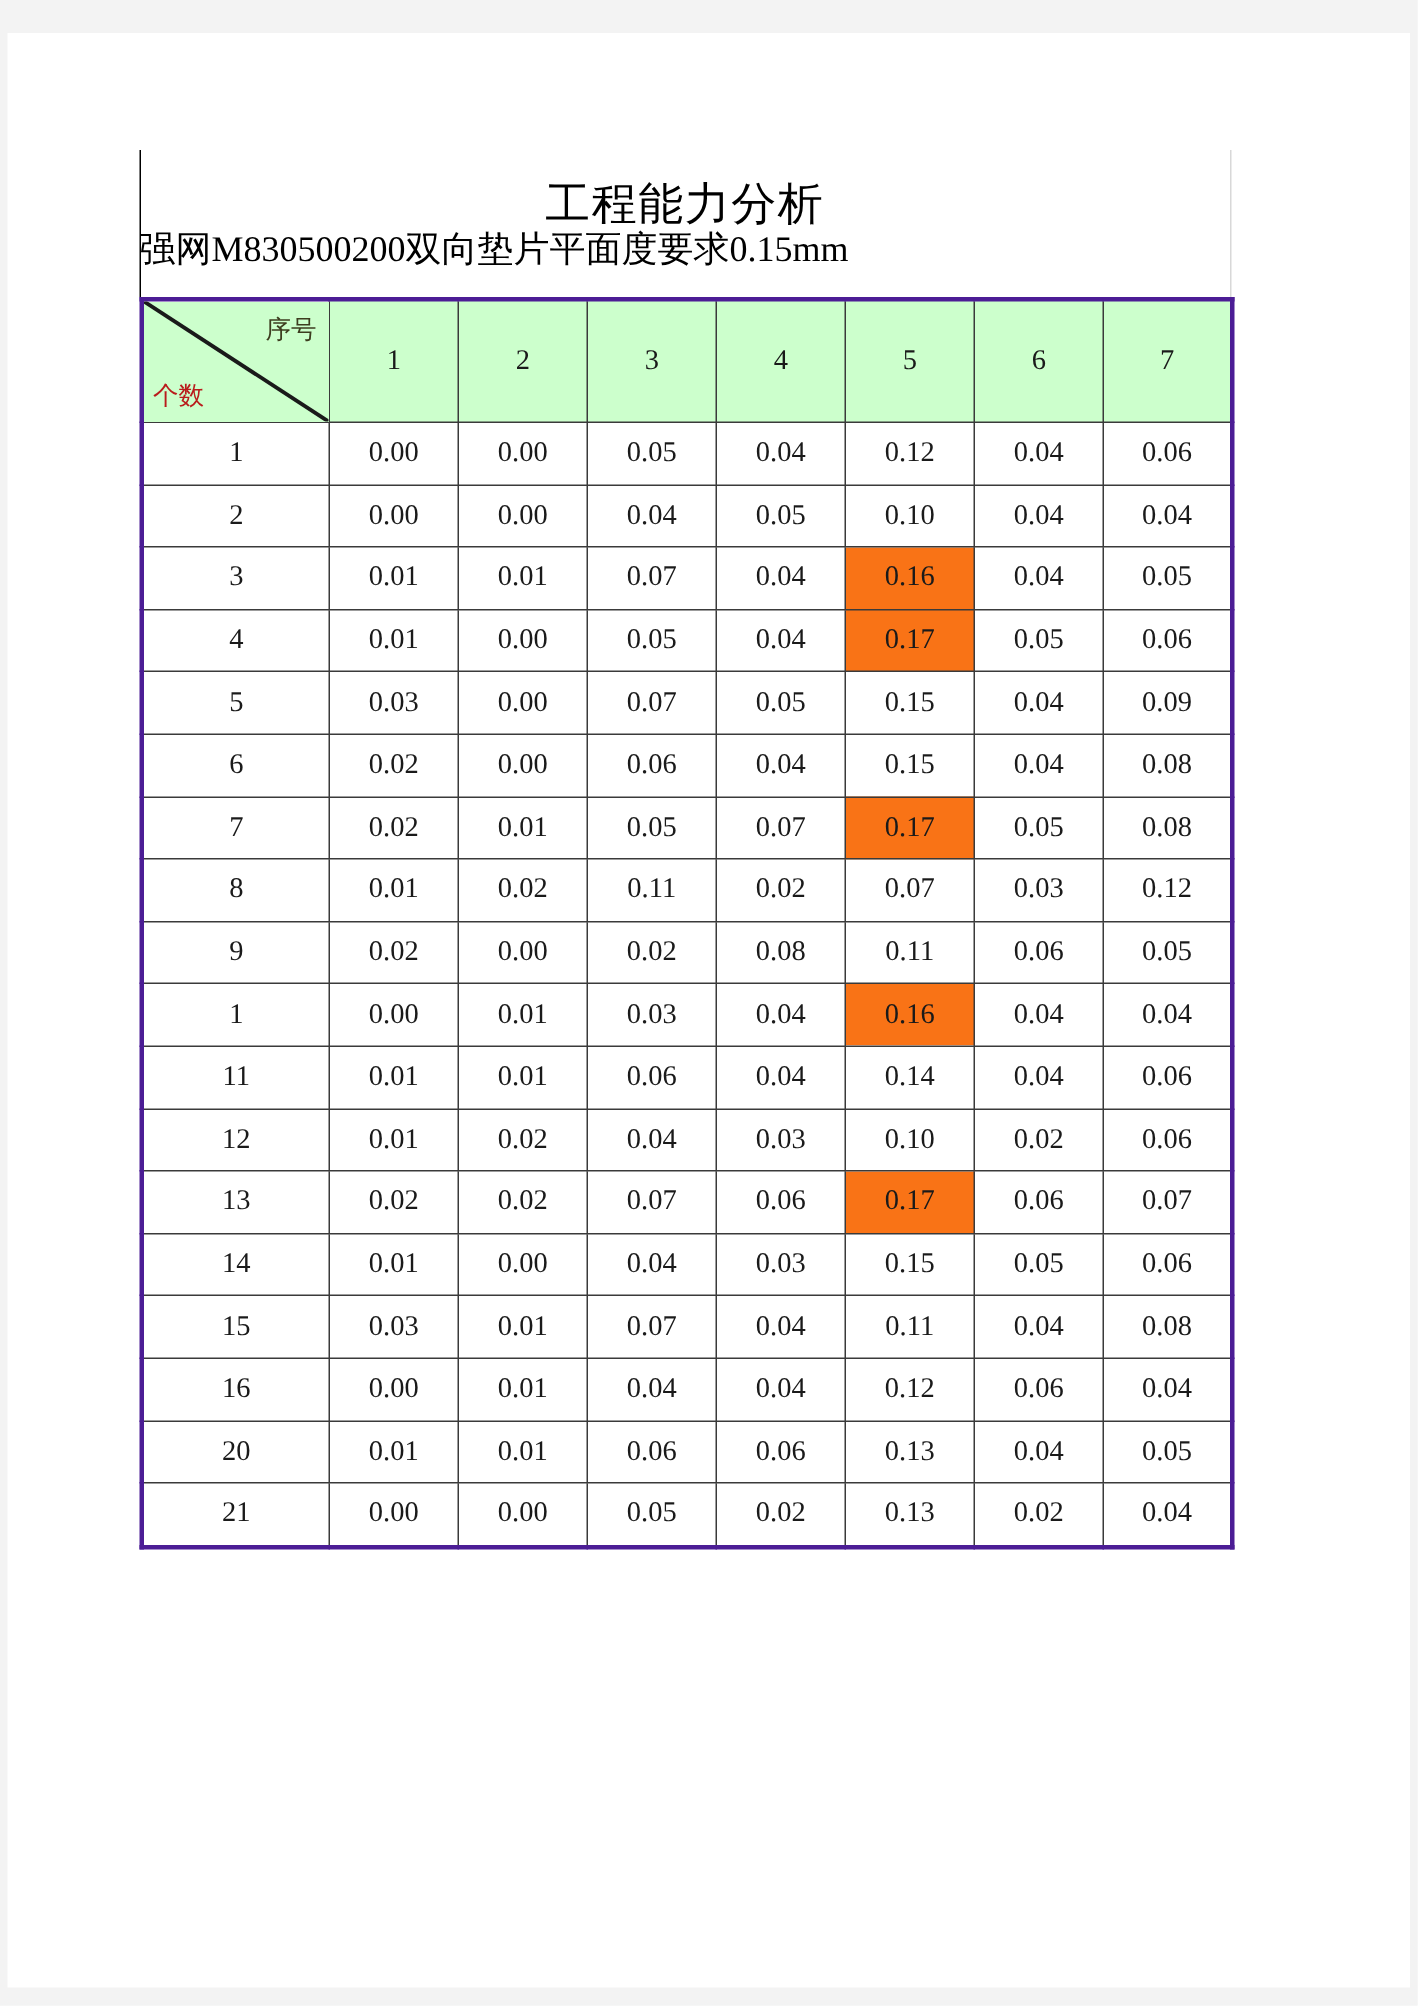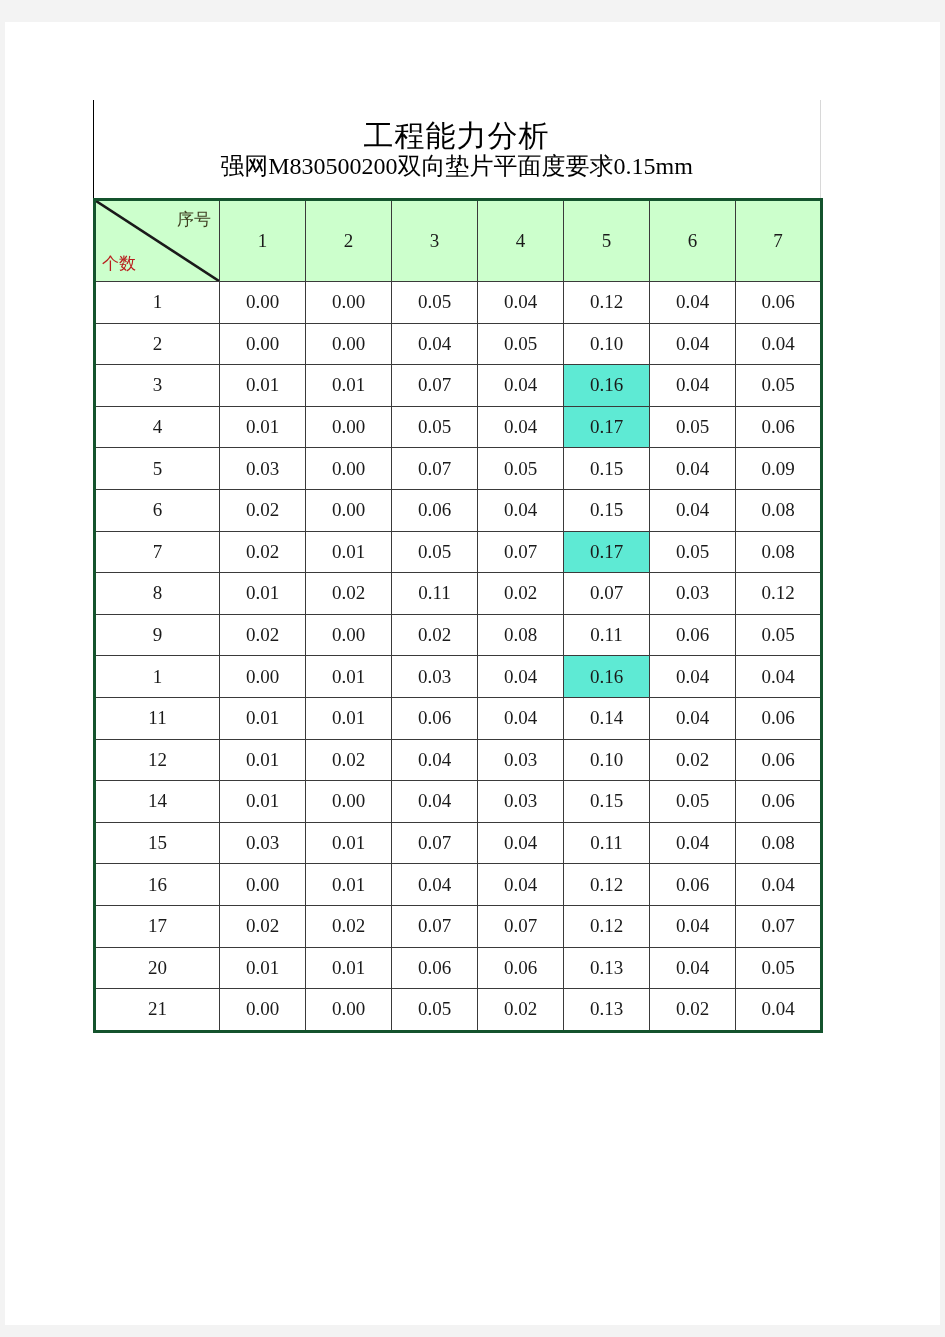"强网M830500200双向垫片平面度要求0.15mm" #sub-title { text-align: center -> none }
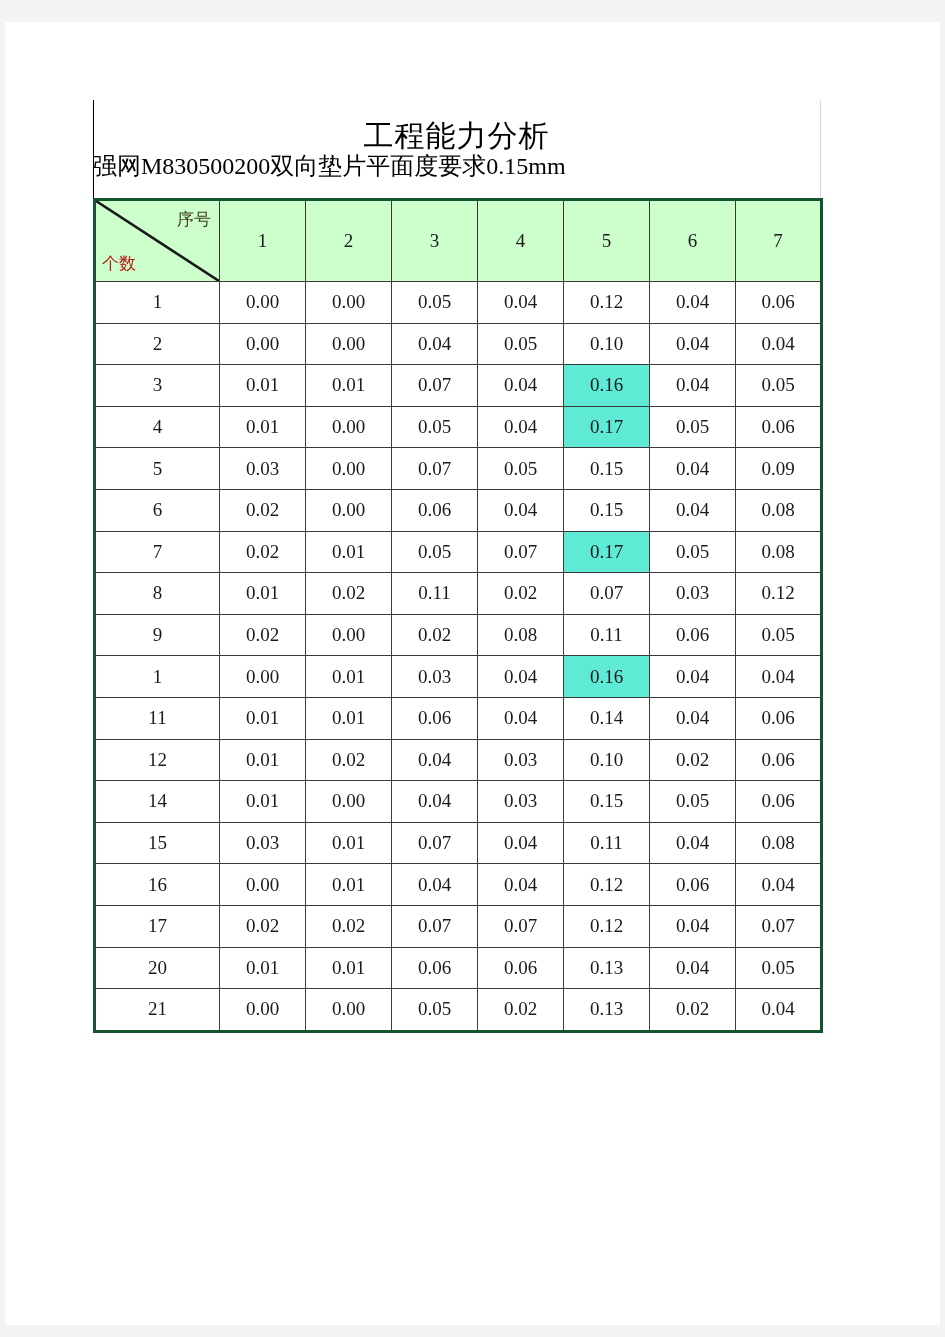"序号" #data-table { border: 3px solid #14532d -> 3px solid #4c1d95 }
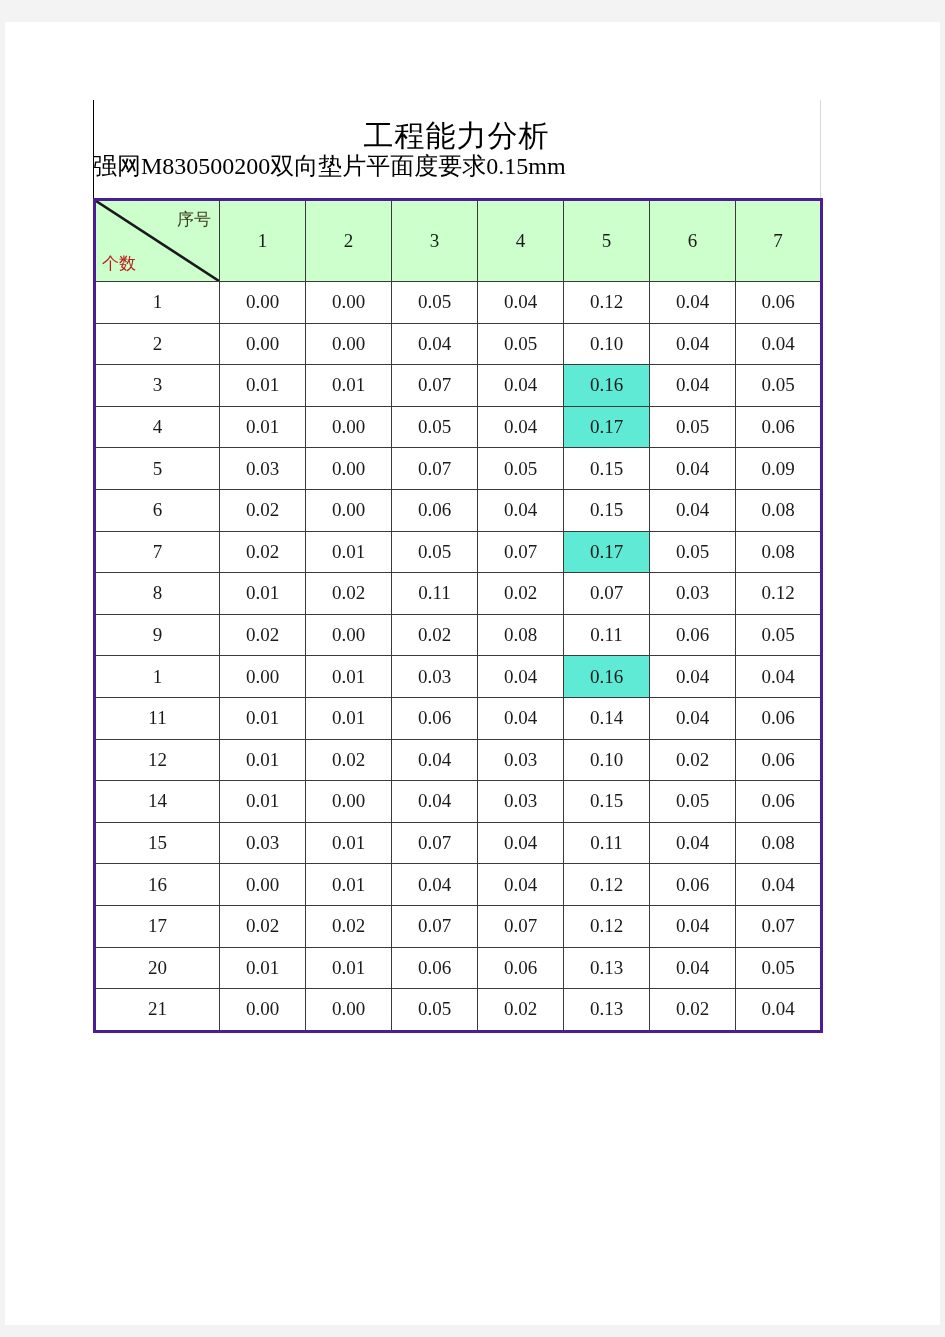"0.16" tbody td.flag { background: #5eead4 -> #f97316 }
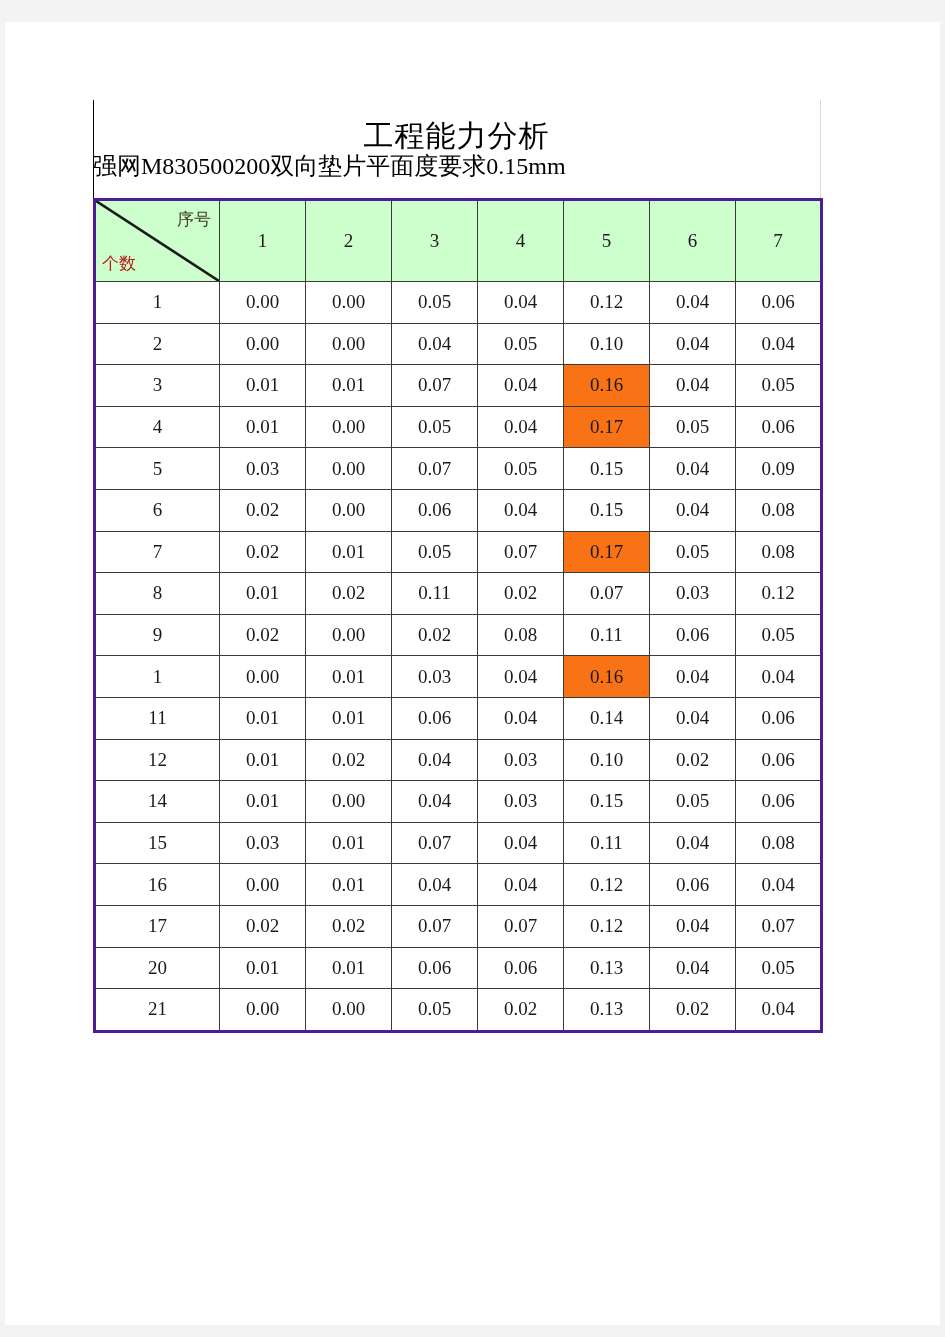"13" tr { html: none -> <tr> <td>13</td> <td>0.02</td> <td>0.02</td> <td>0.07</td> <td>0.06</td> <td>0.17</td> <td>0.06</td> <td>0.07</td> </tr> }
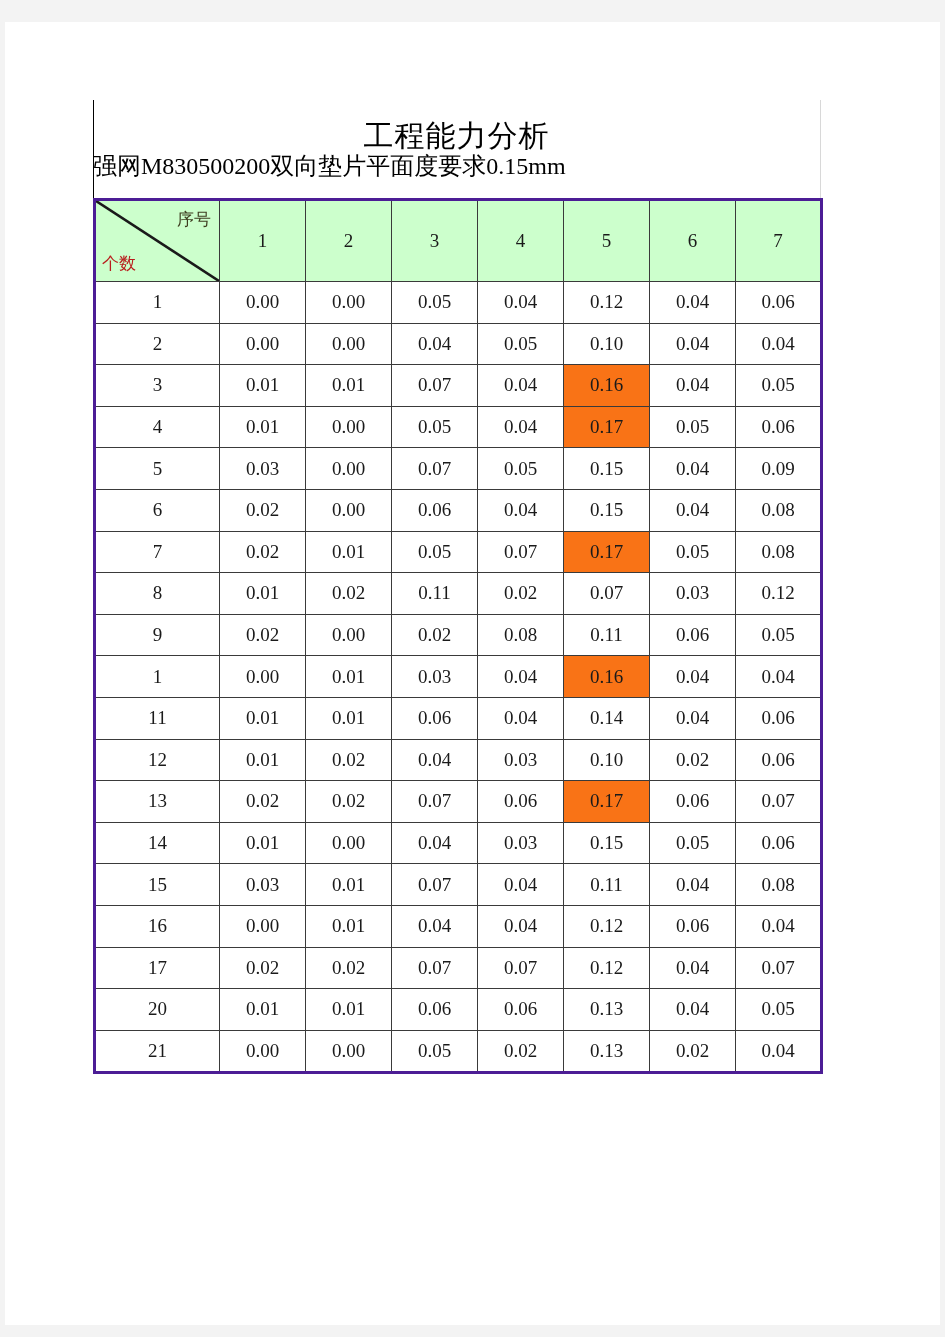"17" tr { html: <tr> <td>17</td> <td>0.02</td> <td>0.02</td> <td>0.07</td> <td>0.07</td> <td>0.12</td> <td>0.04</td> <td>0.07</td> </tr> -> none }
